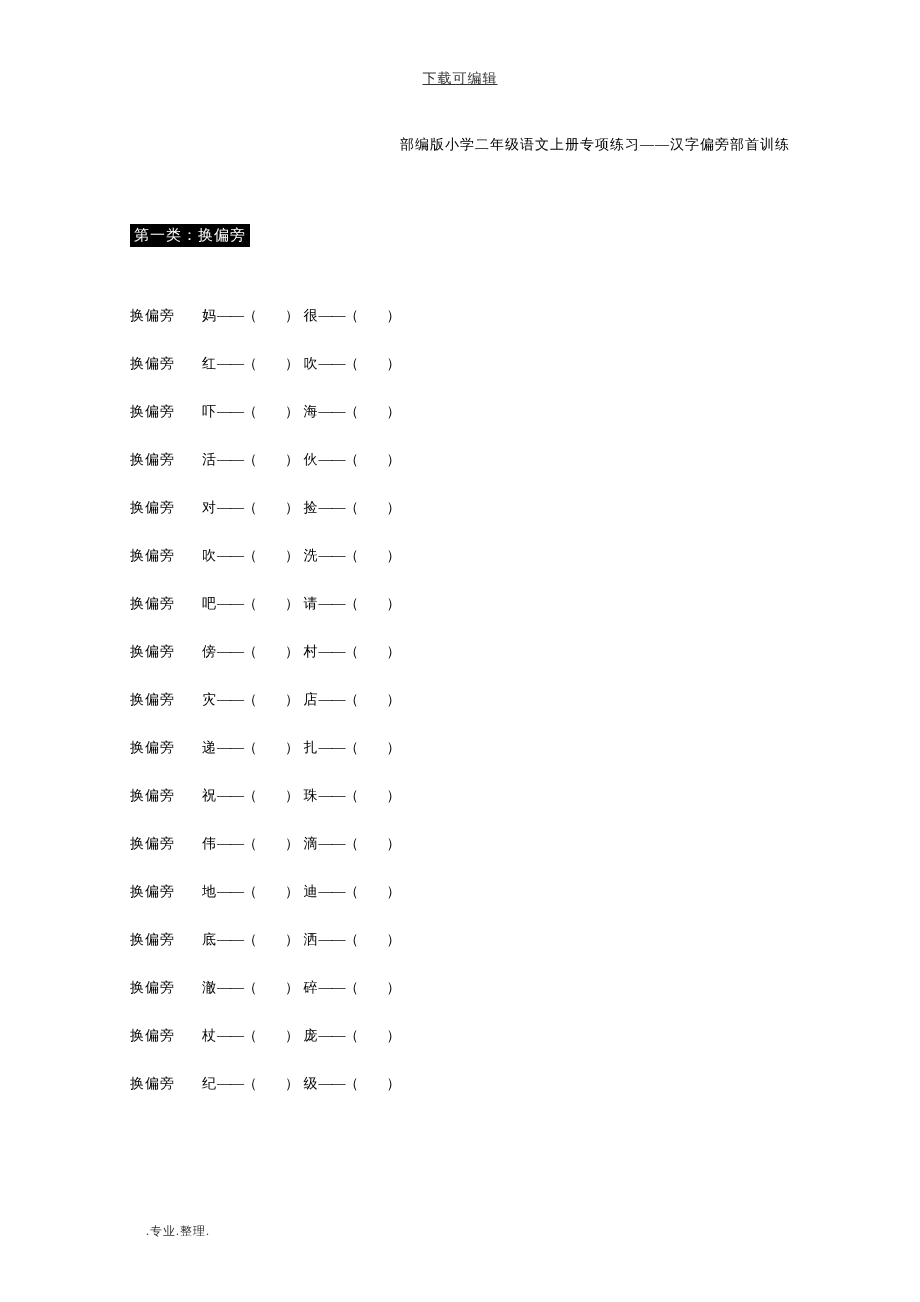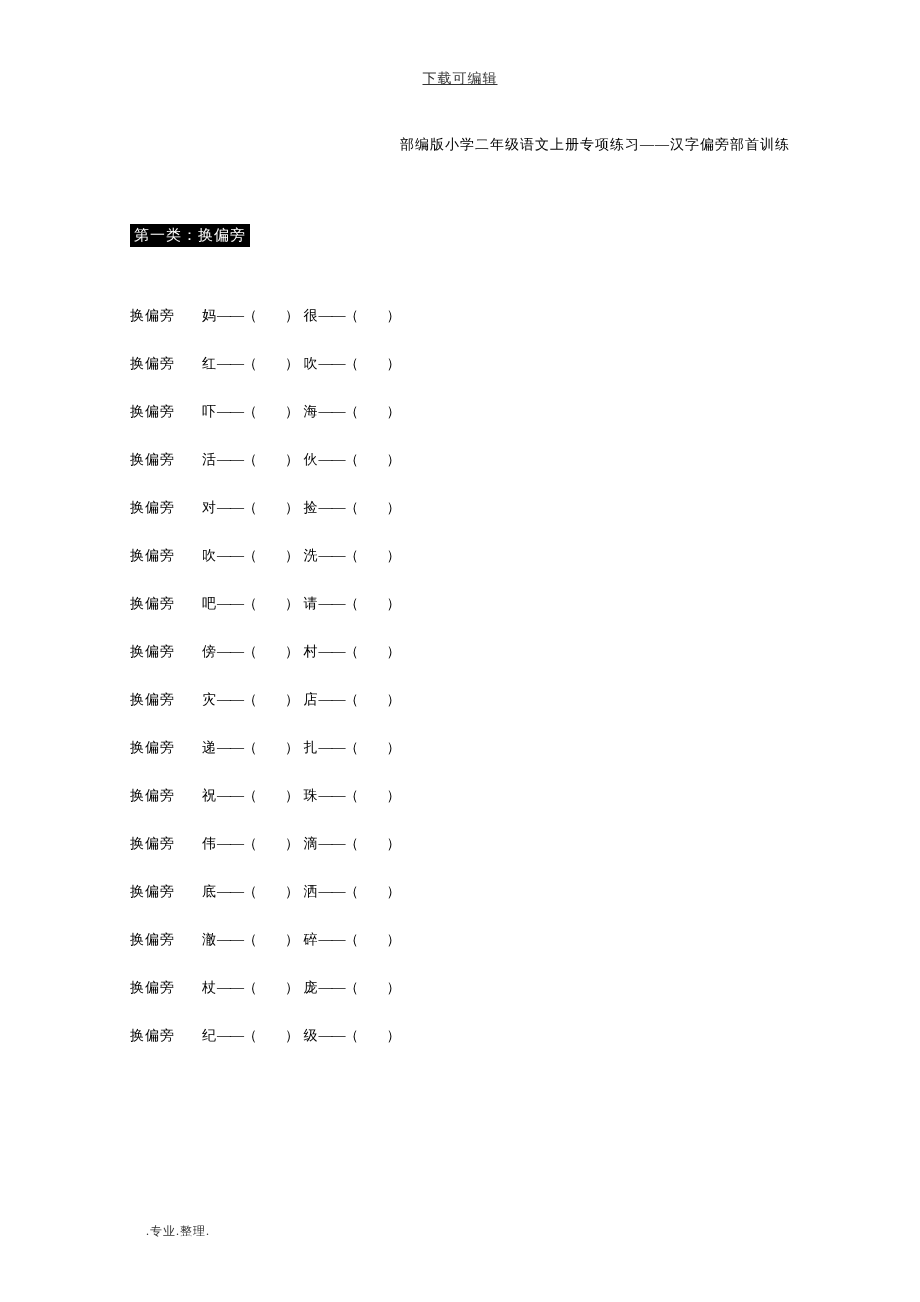"换偏旁 地——（ ） 迪——（ ）" div.exercise-row { html: none -> <div><span>换偏旁</span><span><span>地</span><span>——</span><span>（ ）</span><span> </span><span>迪</span><span>——</span><span>（ ）</span></span></div> }
